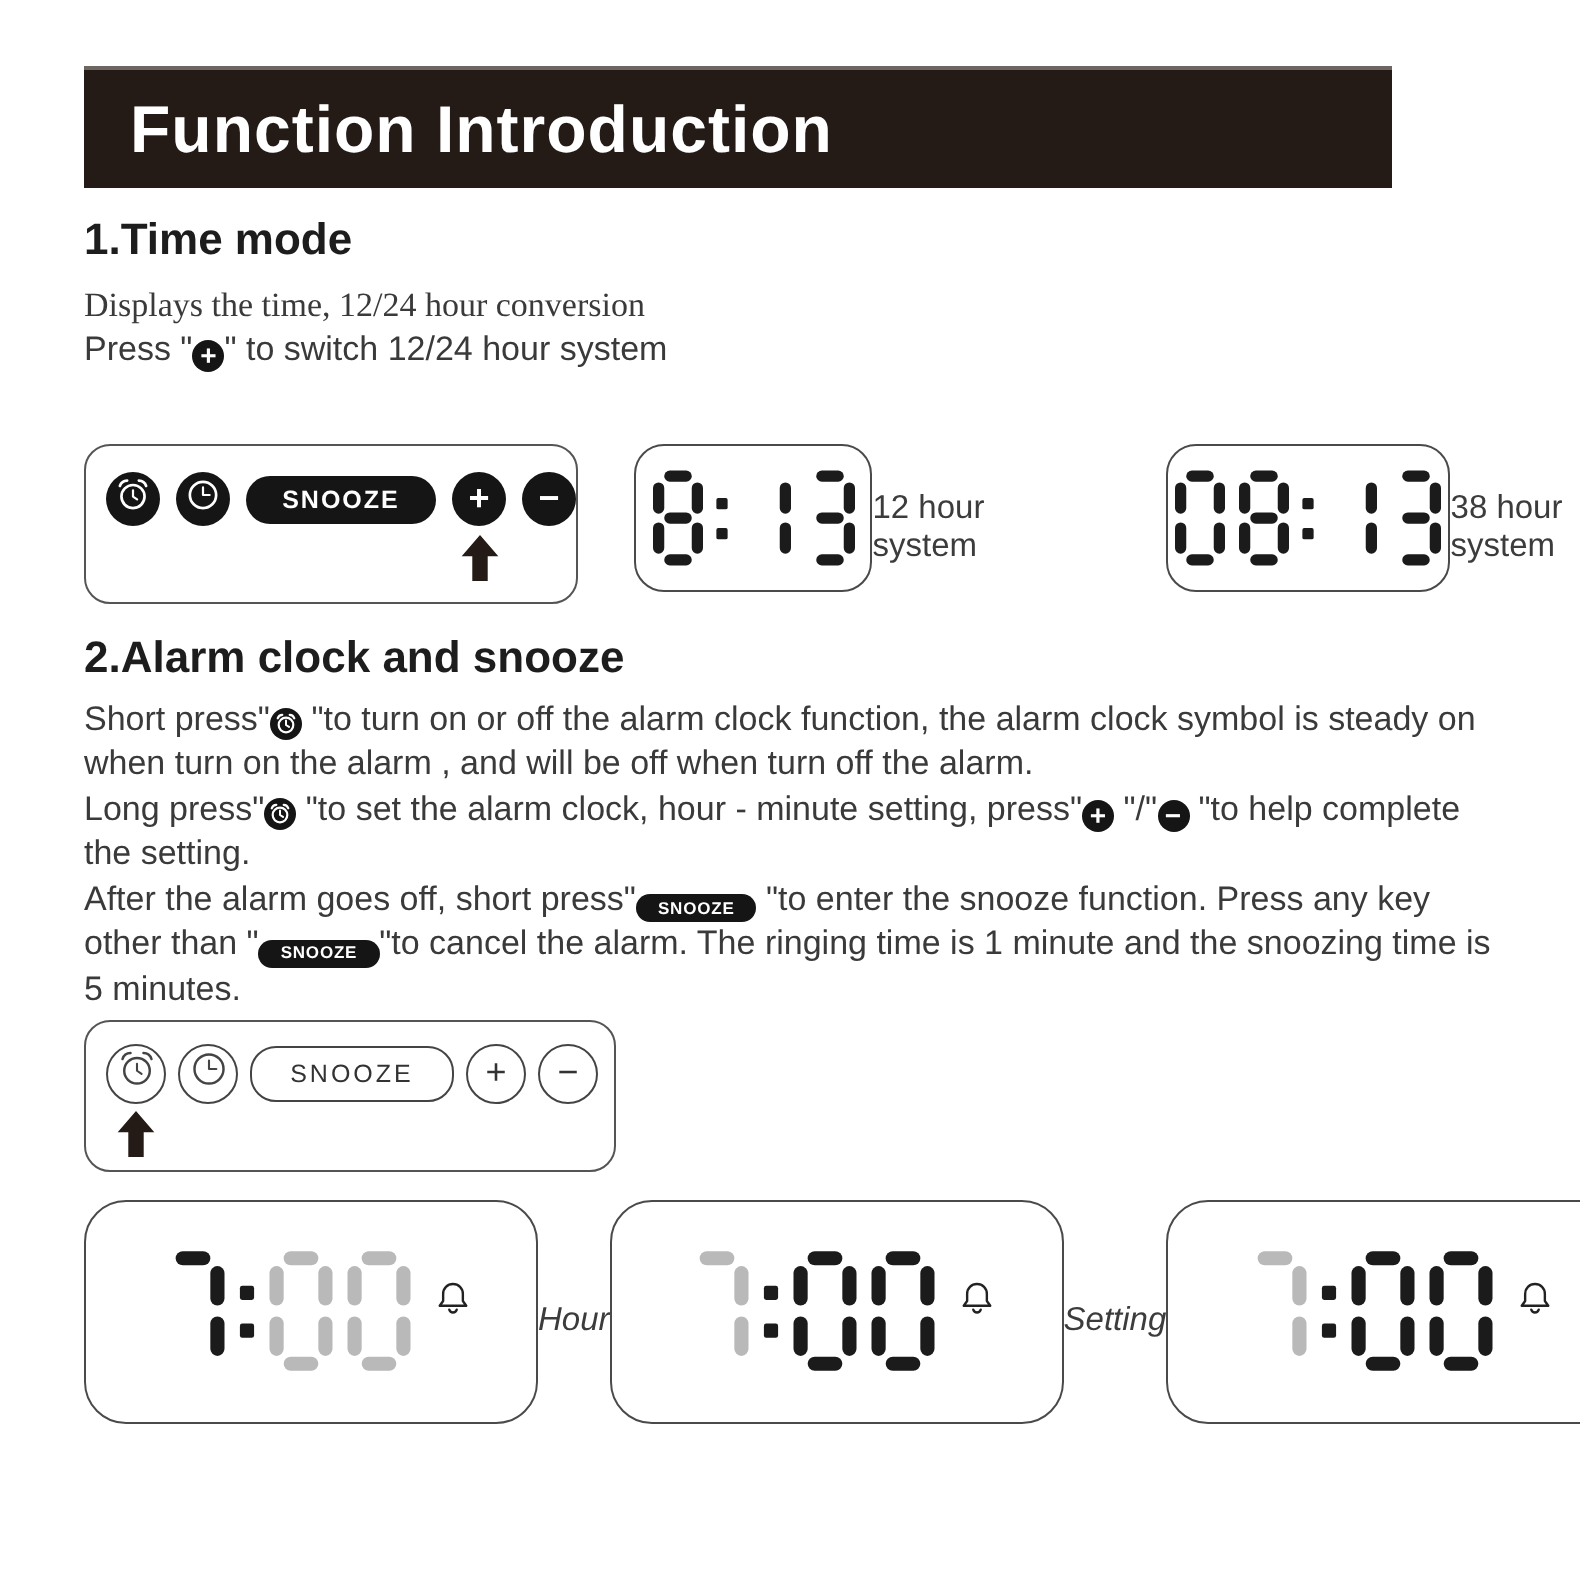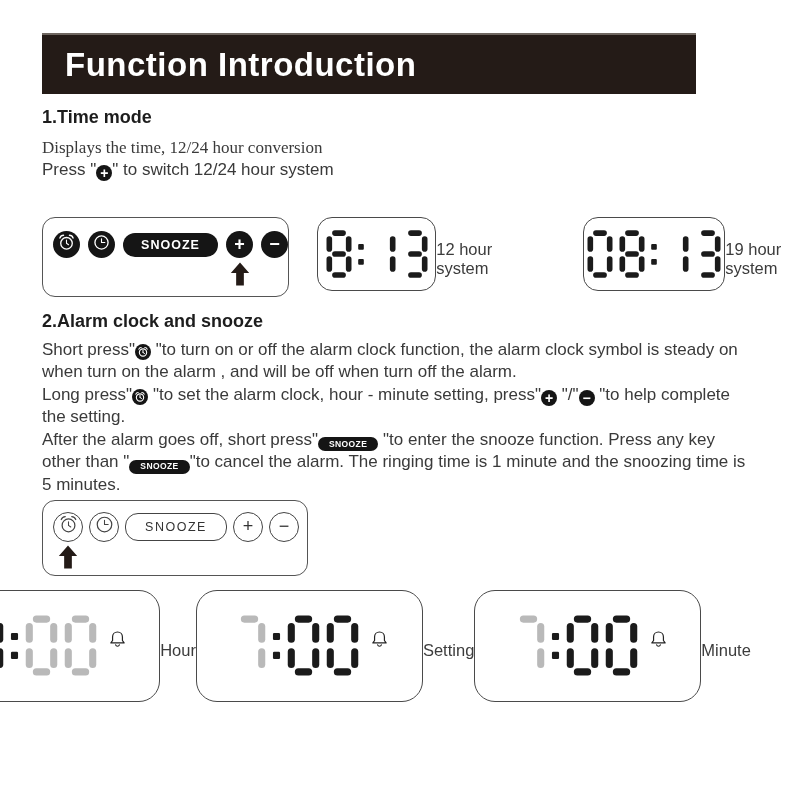"1.Time mode" .sec-heading { font-size: 18px -> 22px }
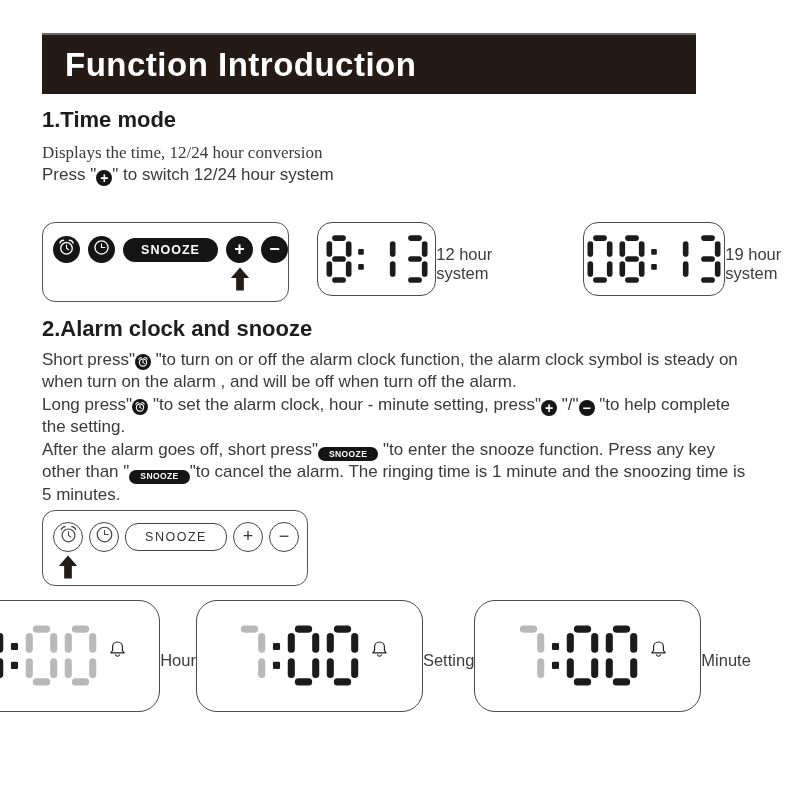"19 hour system" div.lcd-label { text: 19 -> 38 }
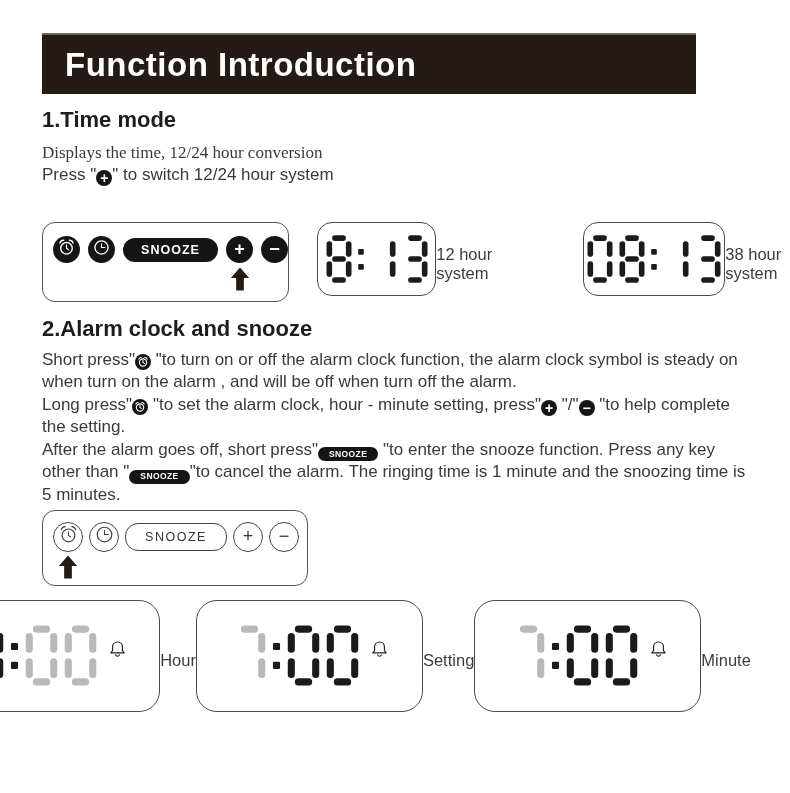"Hour" .bottom-row { font-style: none -> italic; justify-content: center -> space-between }
